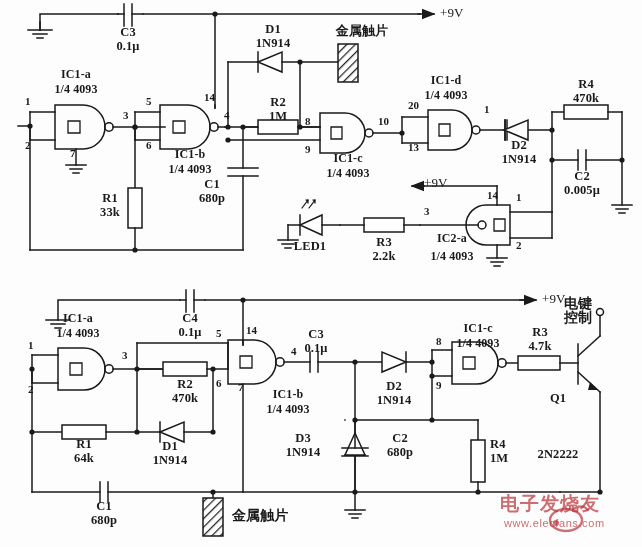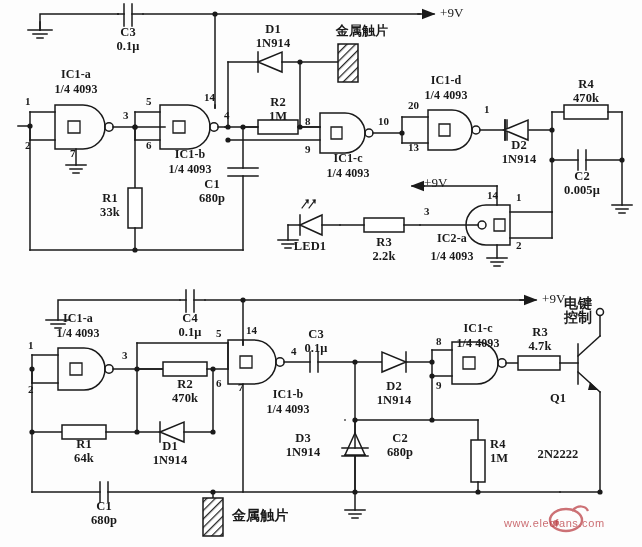"电子发烧友" div.wm-txt { html: none -> <div>电子发烧友</div> }
